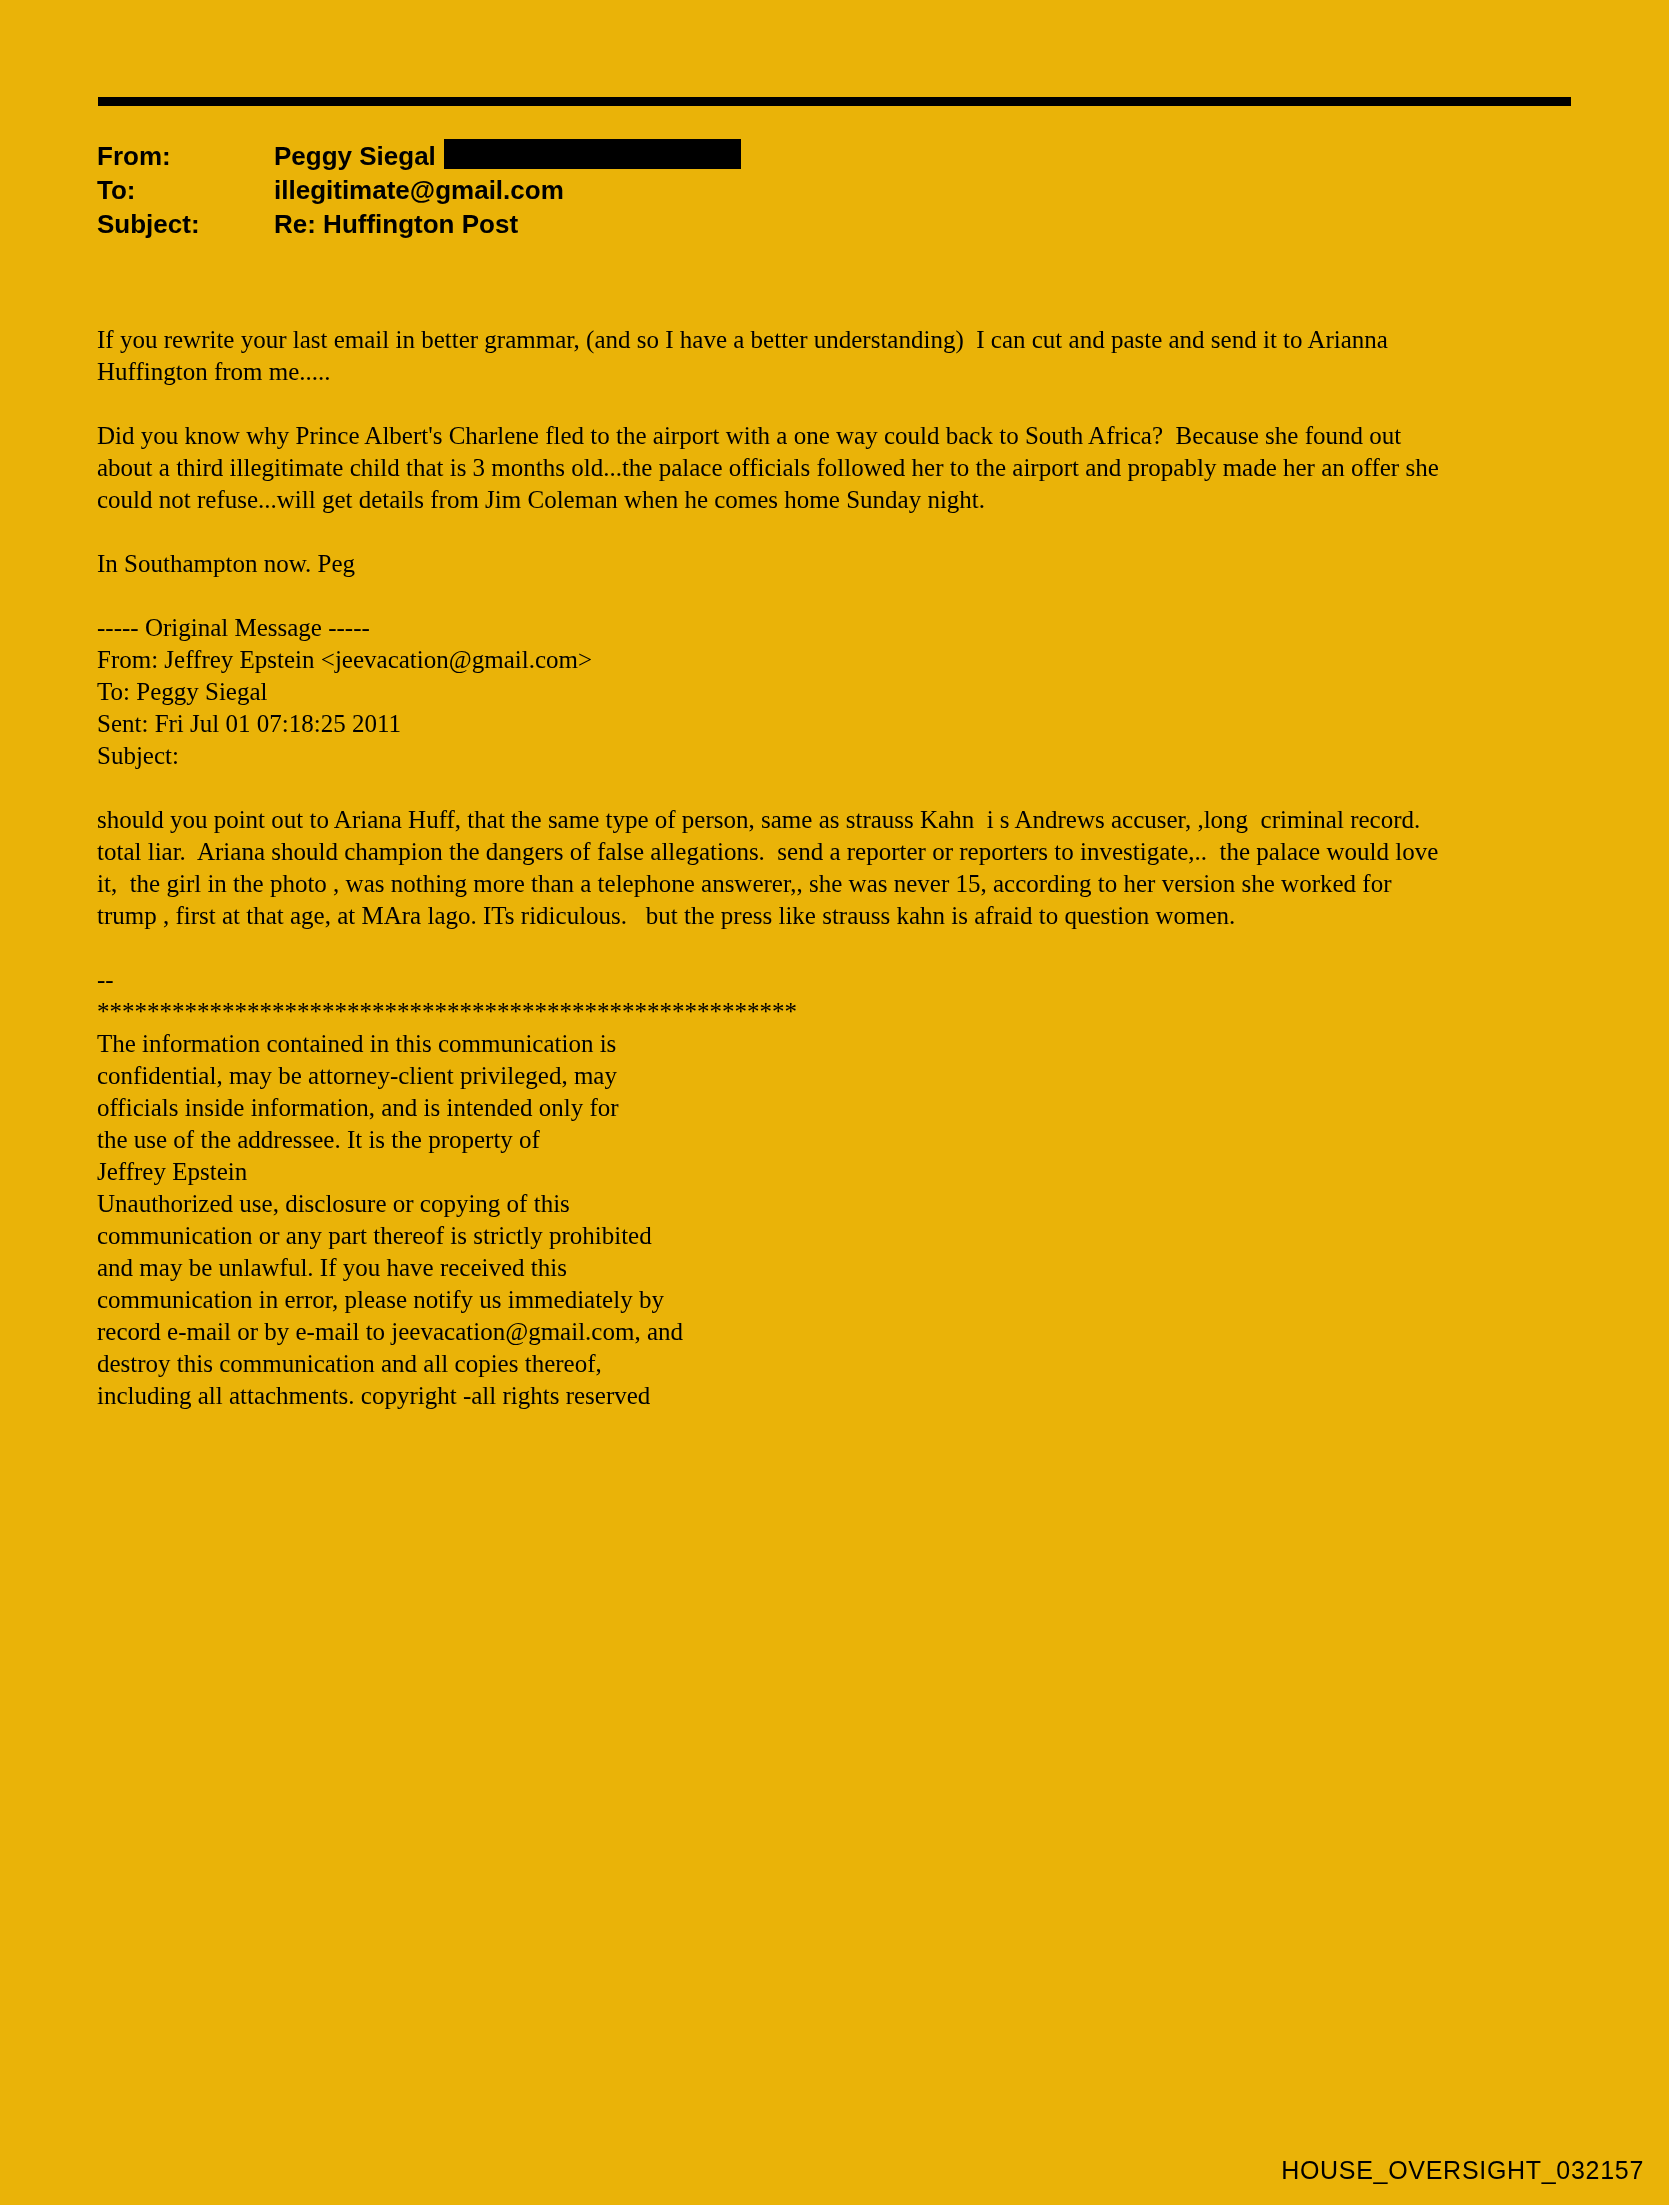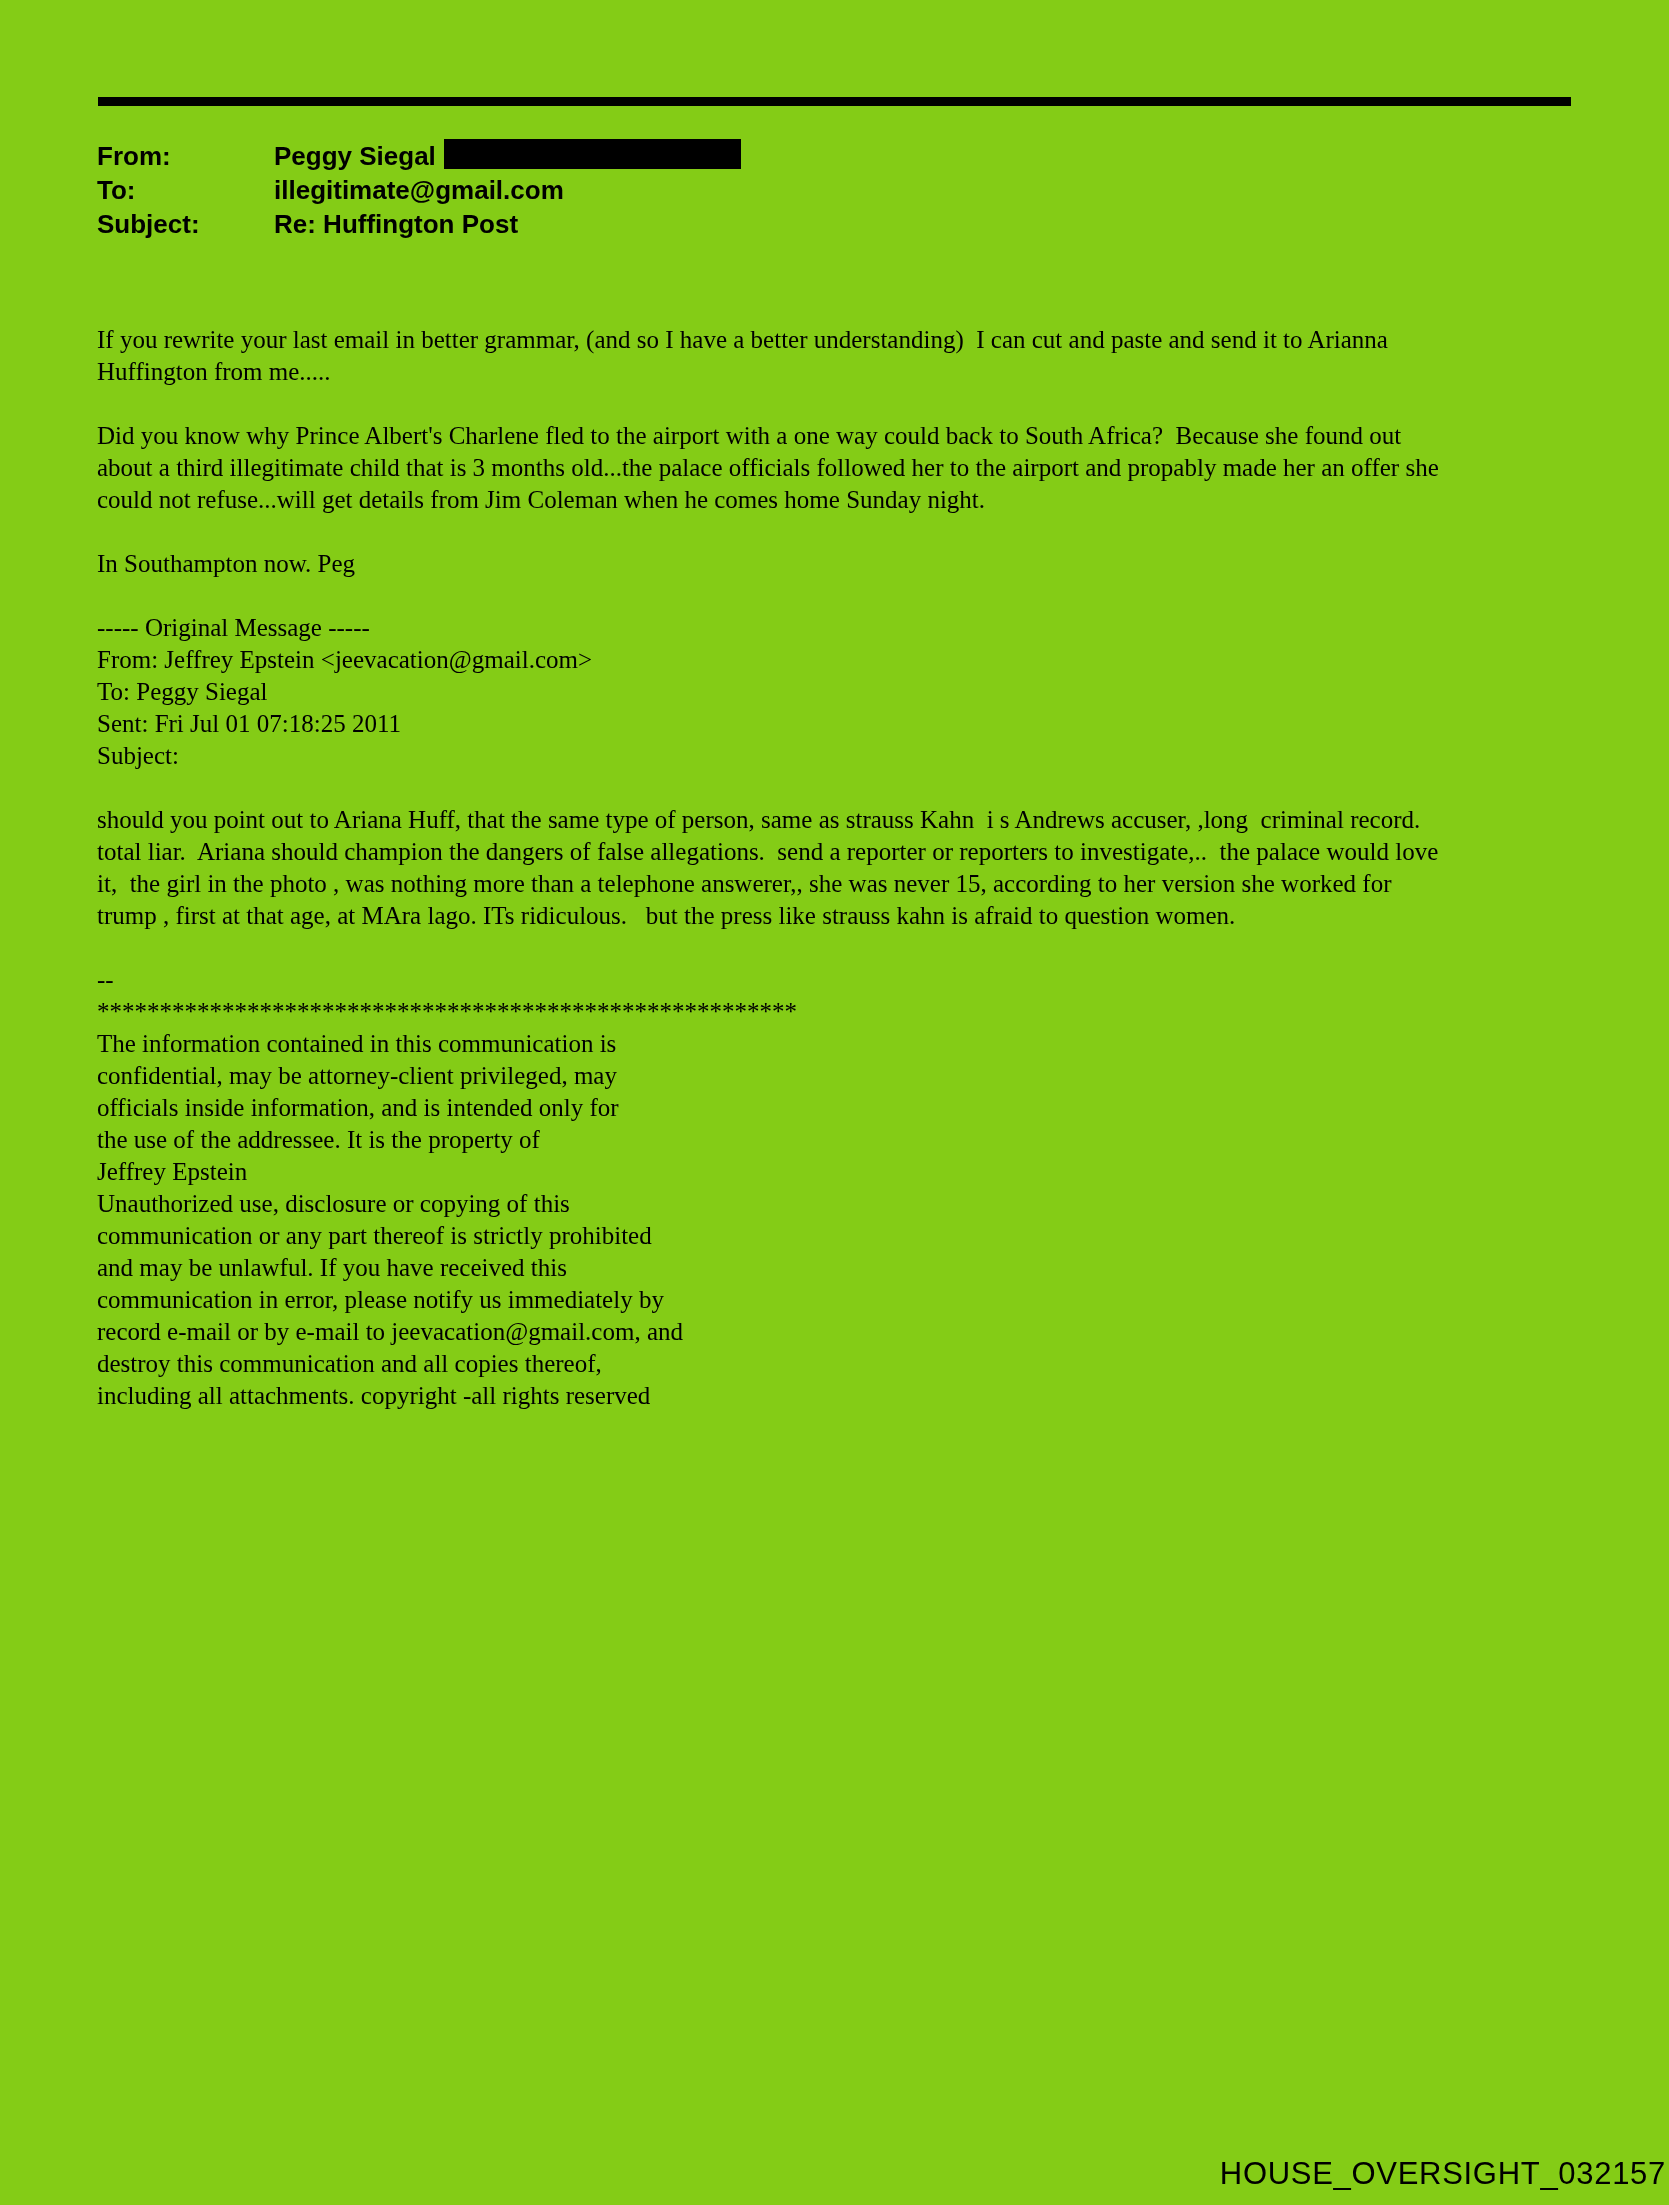"From:" .page { background: #84cc16 -> #eab308 }
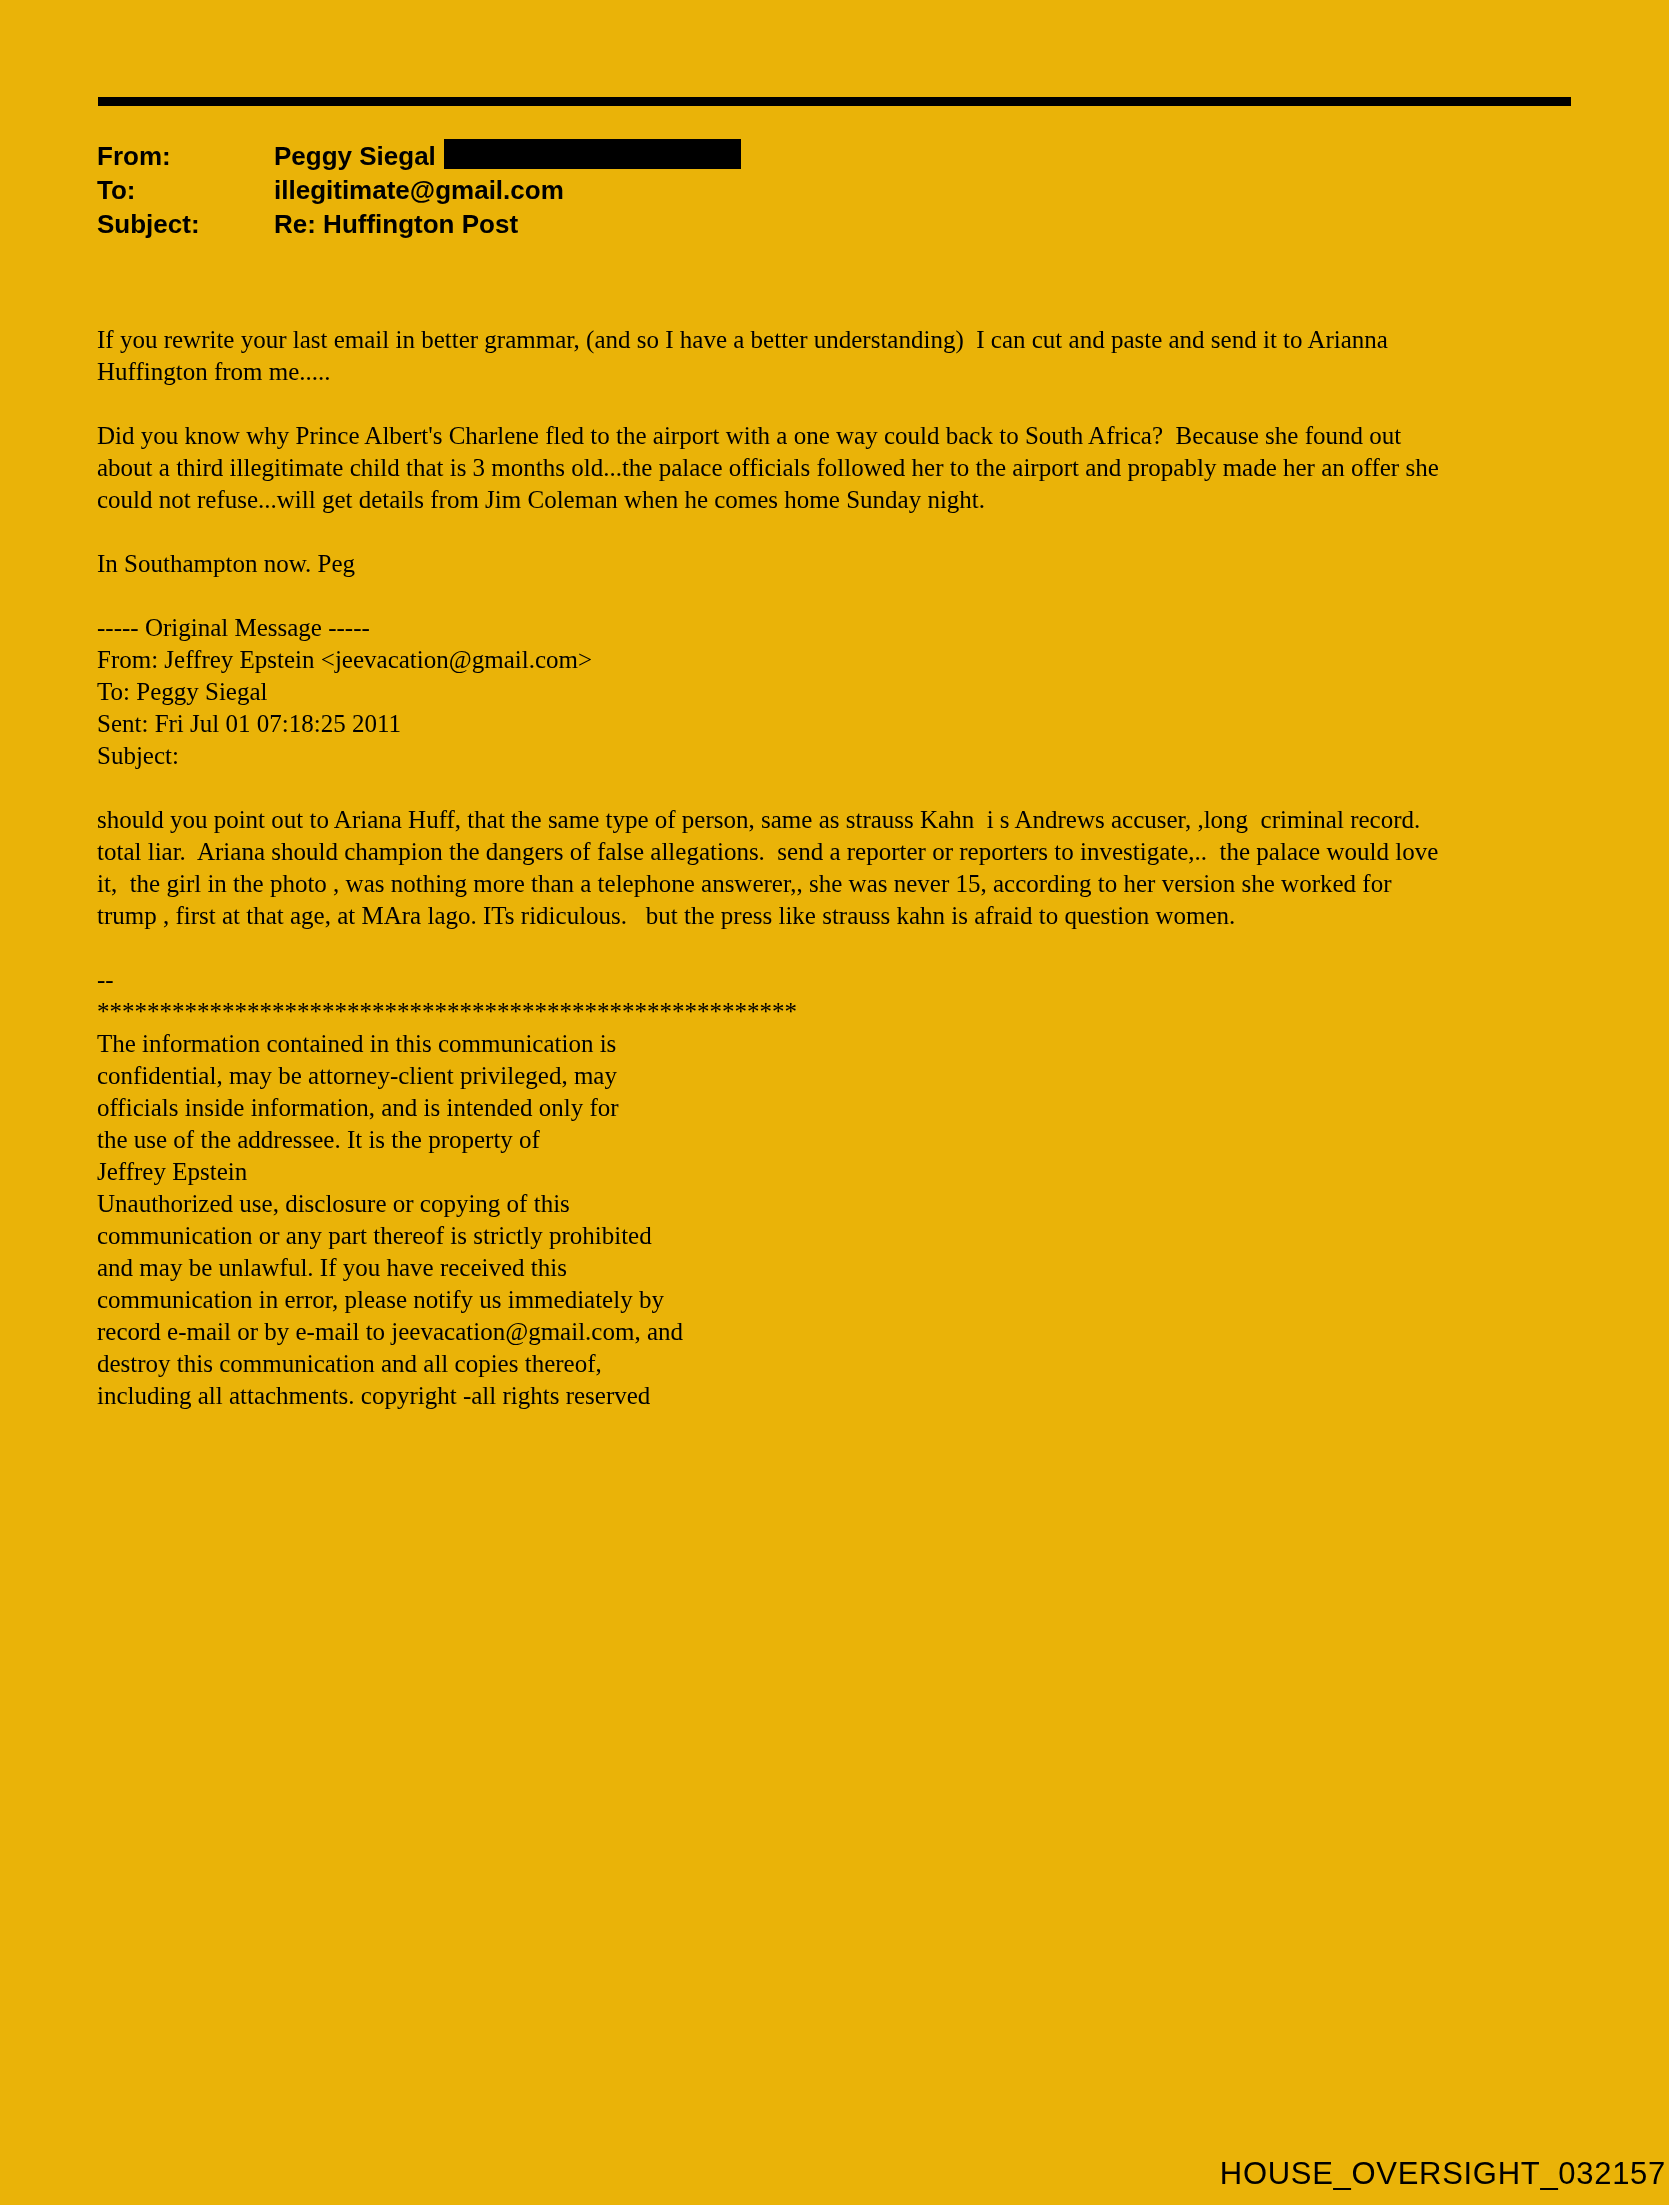"HOUSE_OVERSIGHT_032157" .footer { font-size: 31px -> 25px; right: 3px -> 25px }
